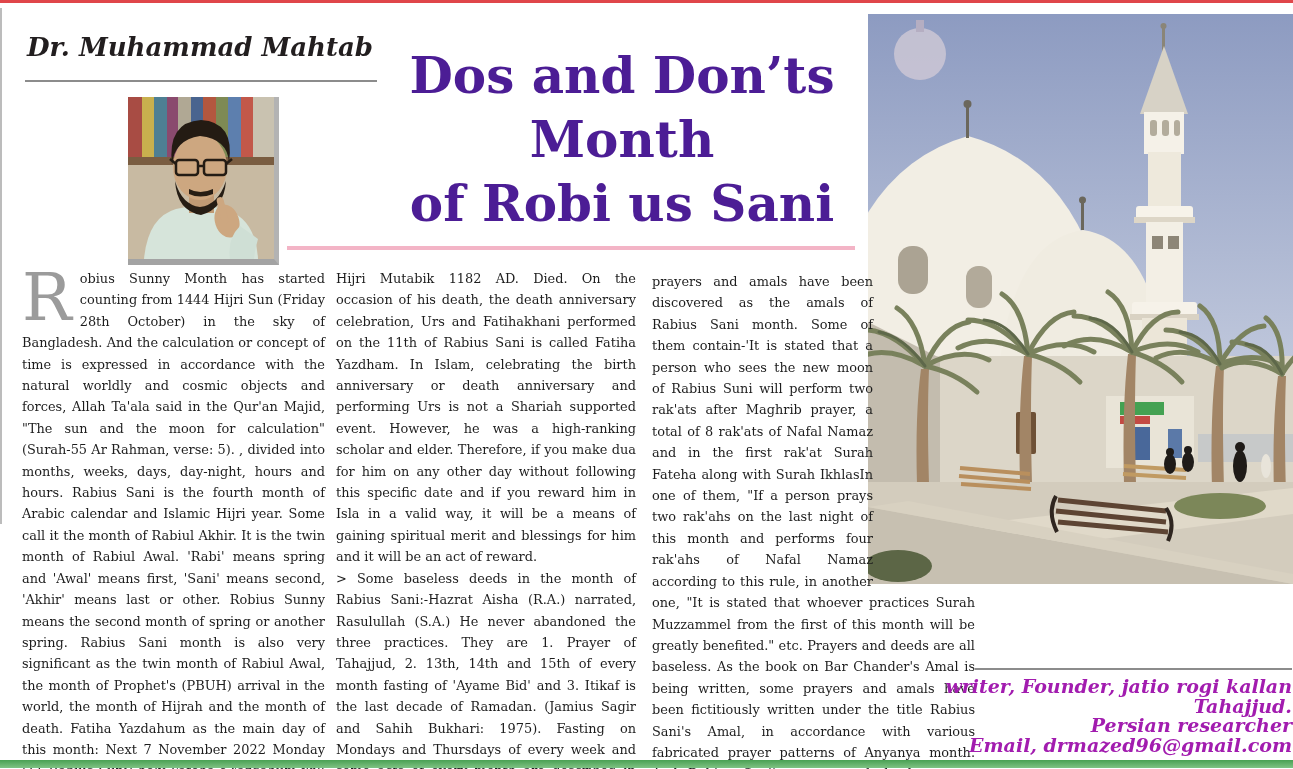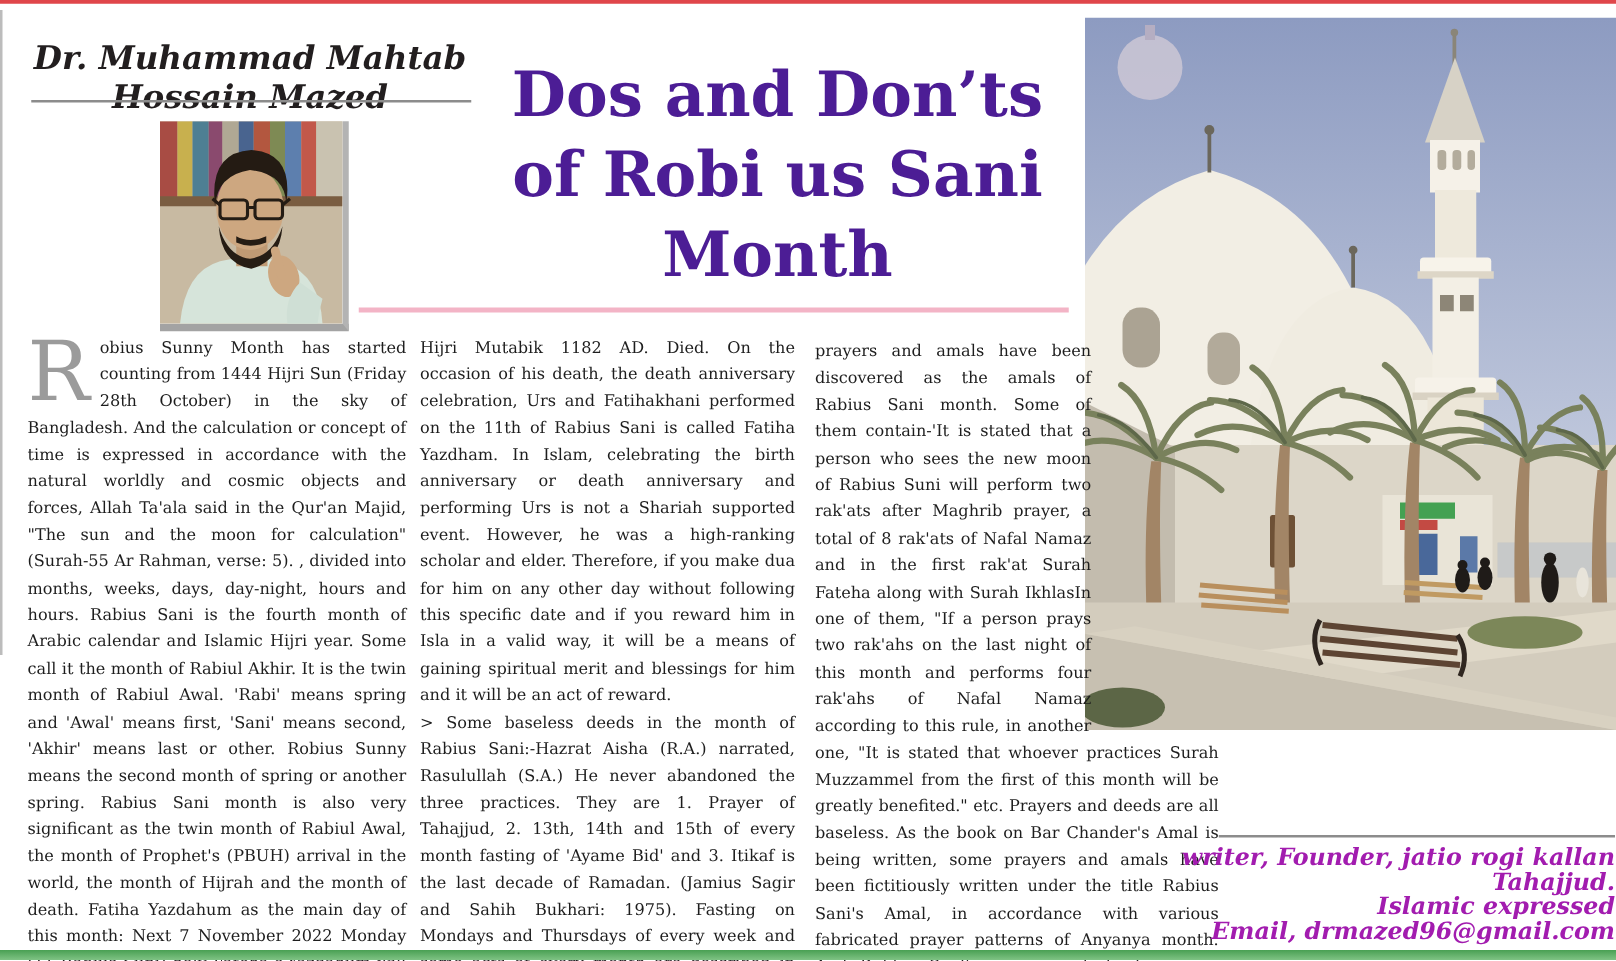"Hossain Mazed" div { html: <div>Hossain Mazed</div> -> none }
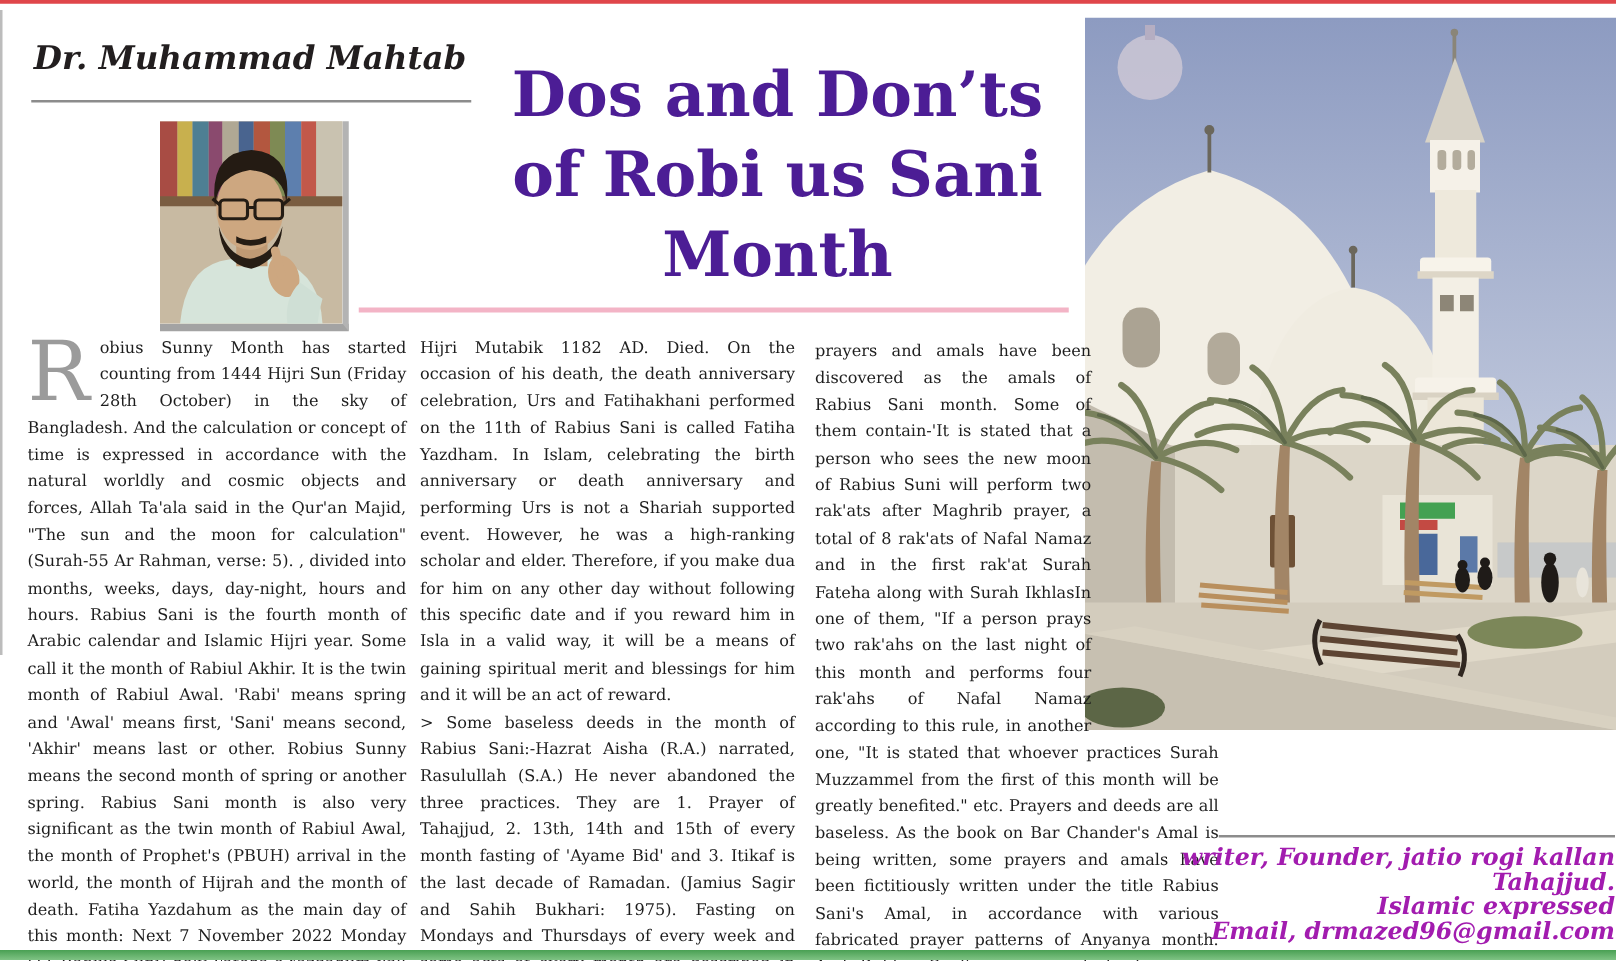"of Robi us Sani" div { order: before "Month" -> after "Month" }
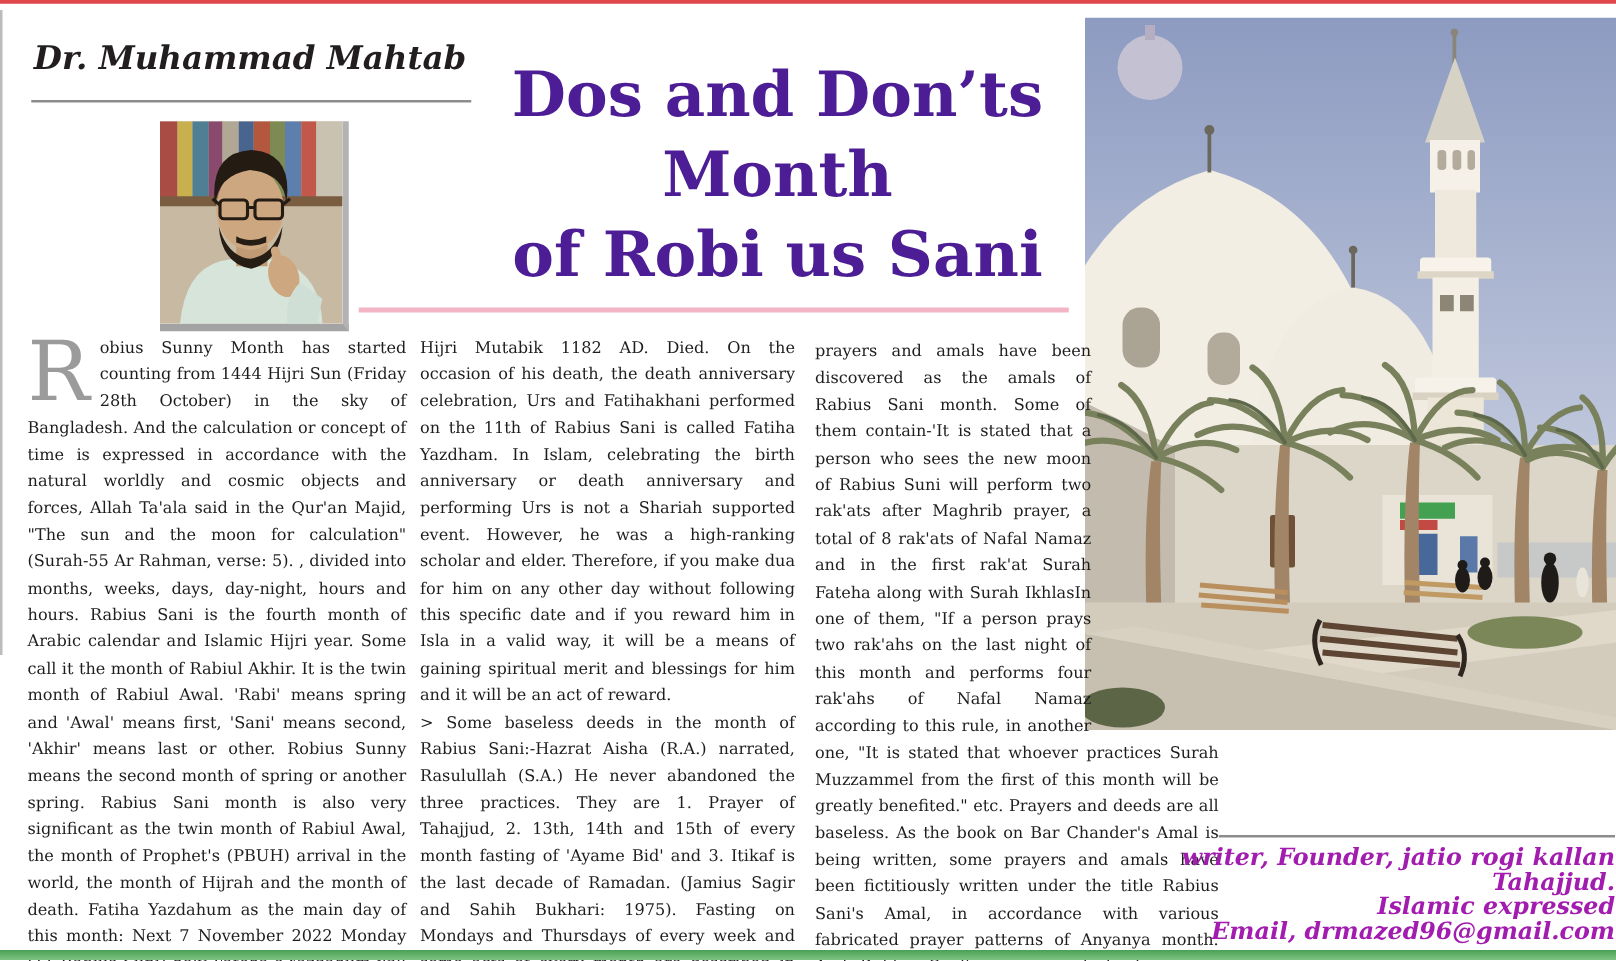"Islamic expressed" div { text: Islamic expressed -> Persian researcher }
